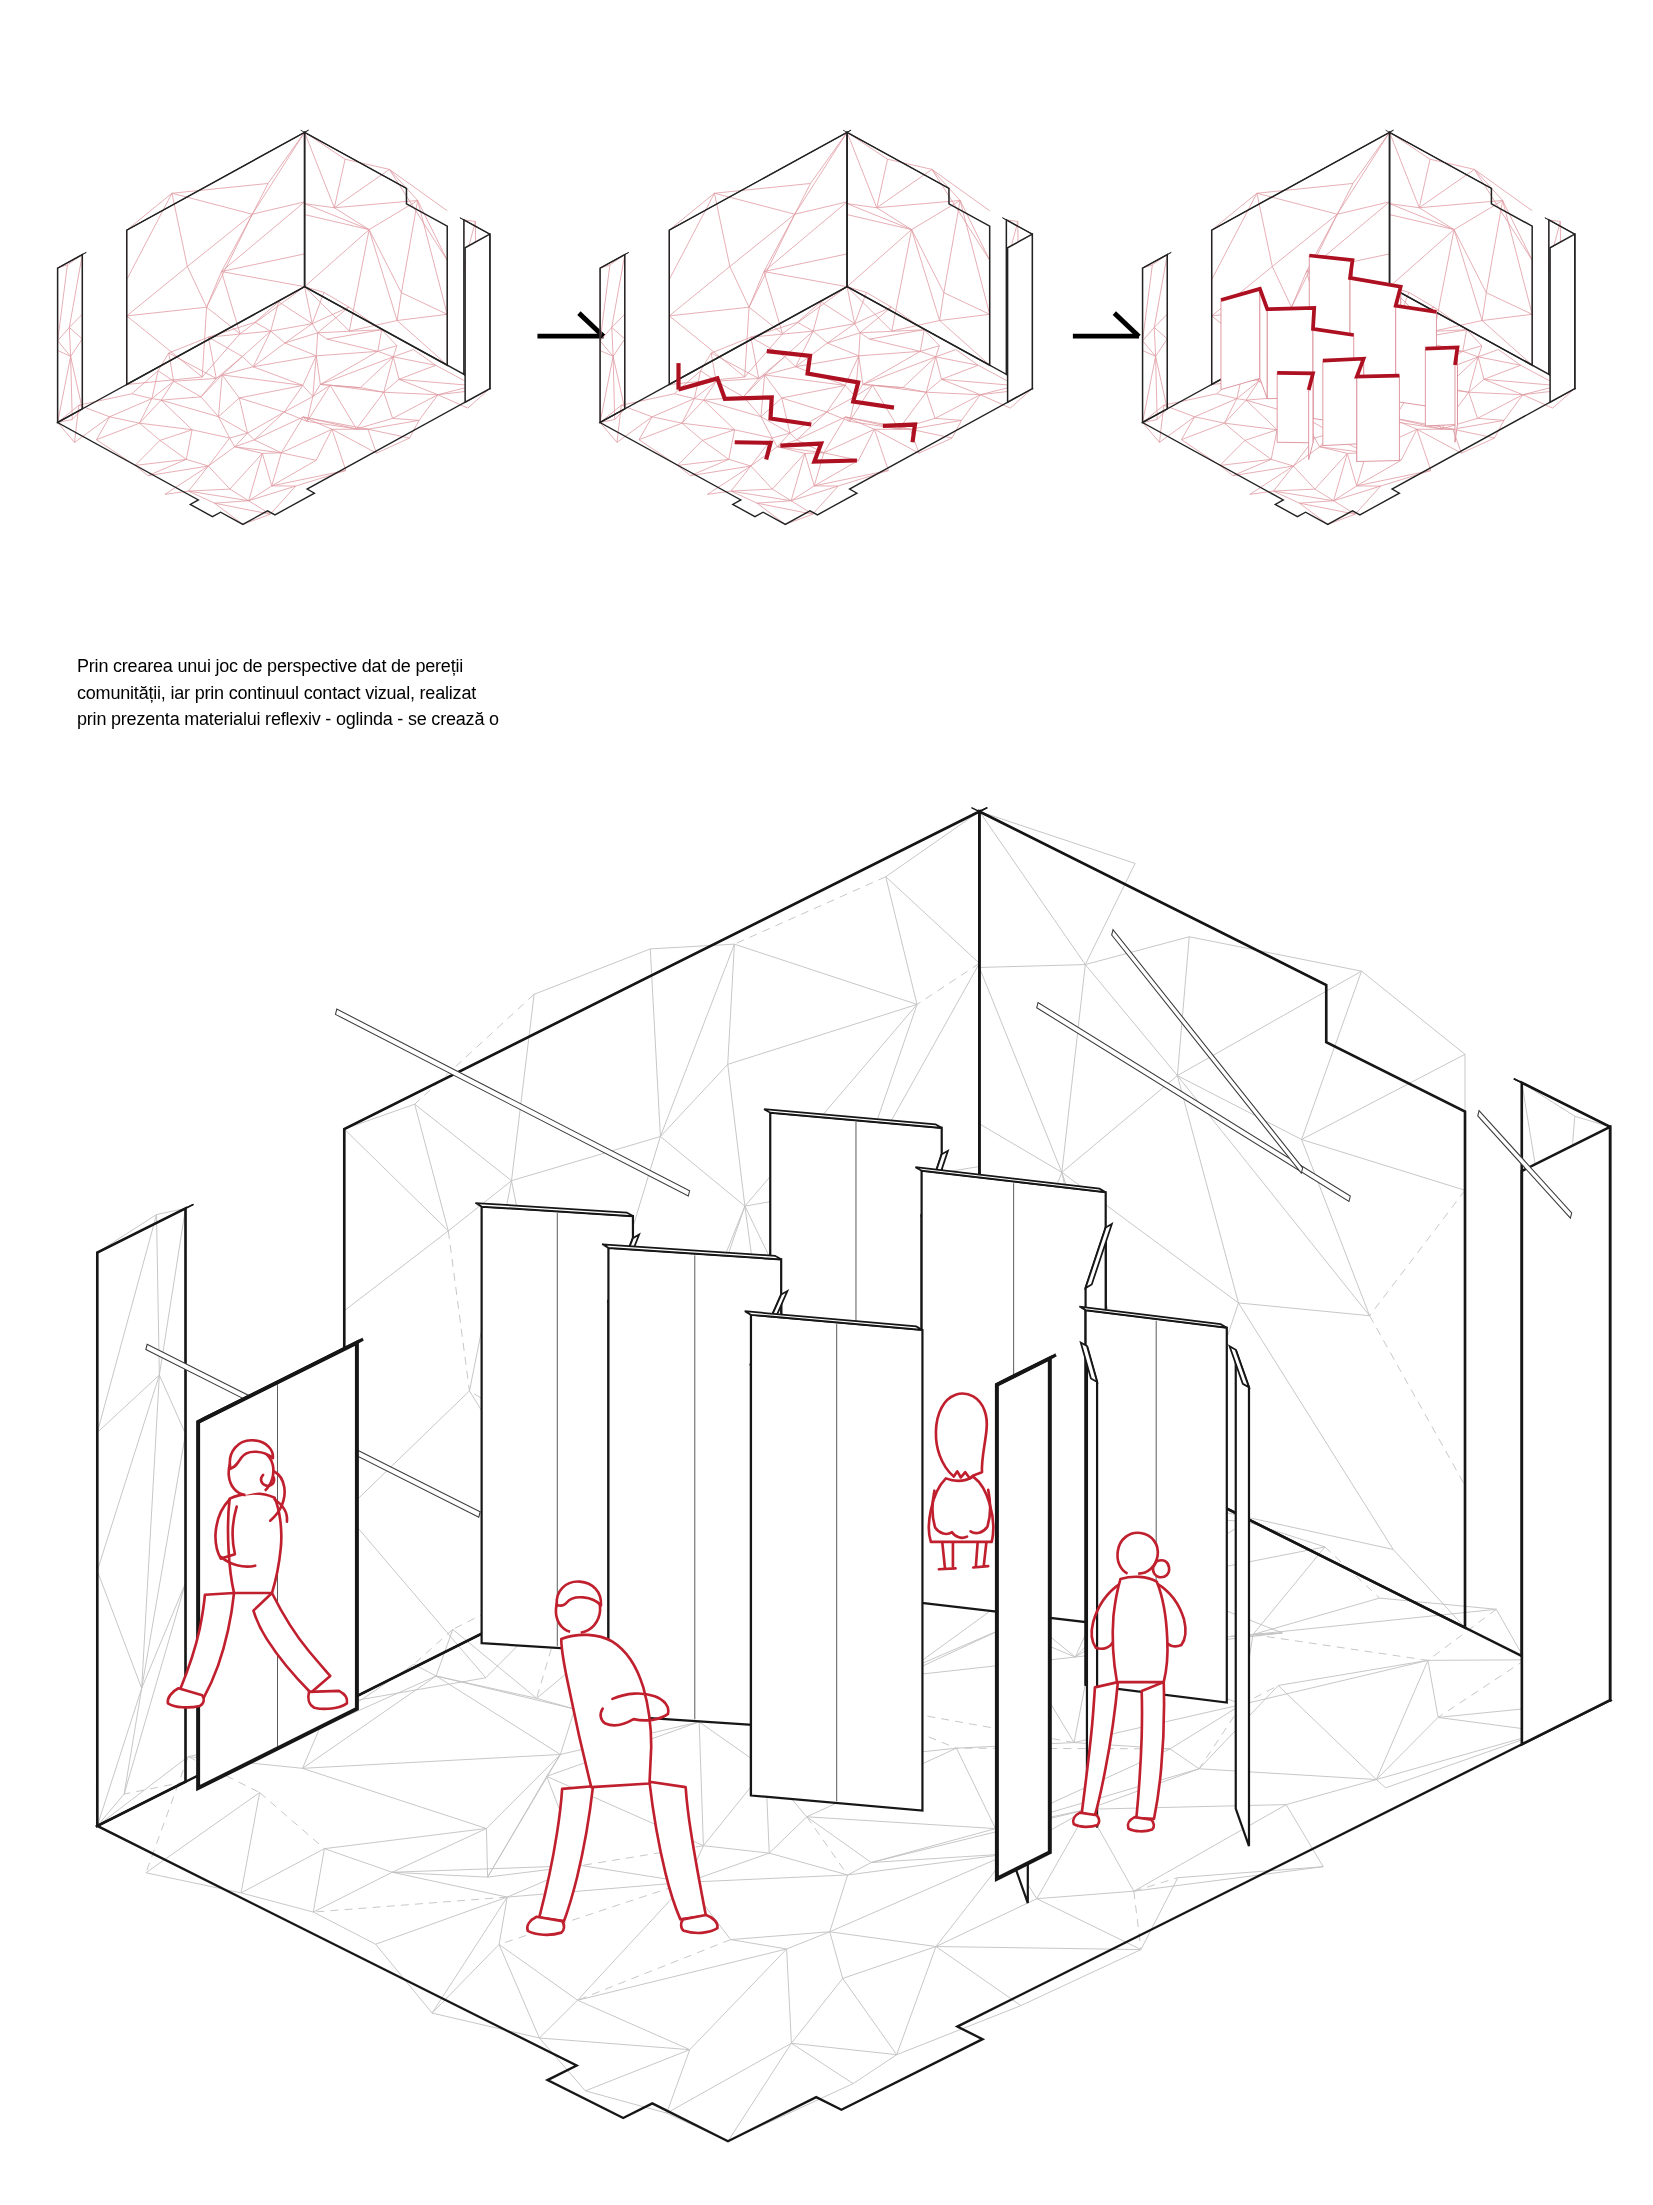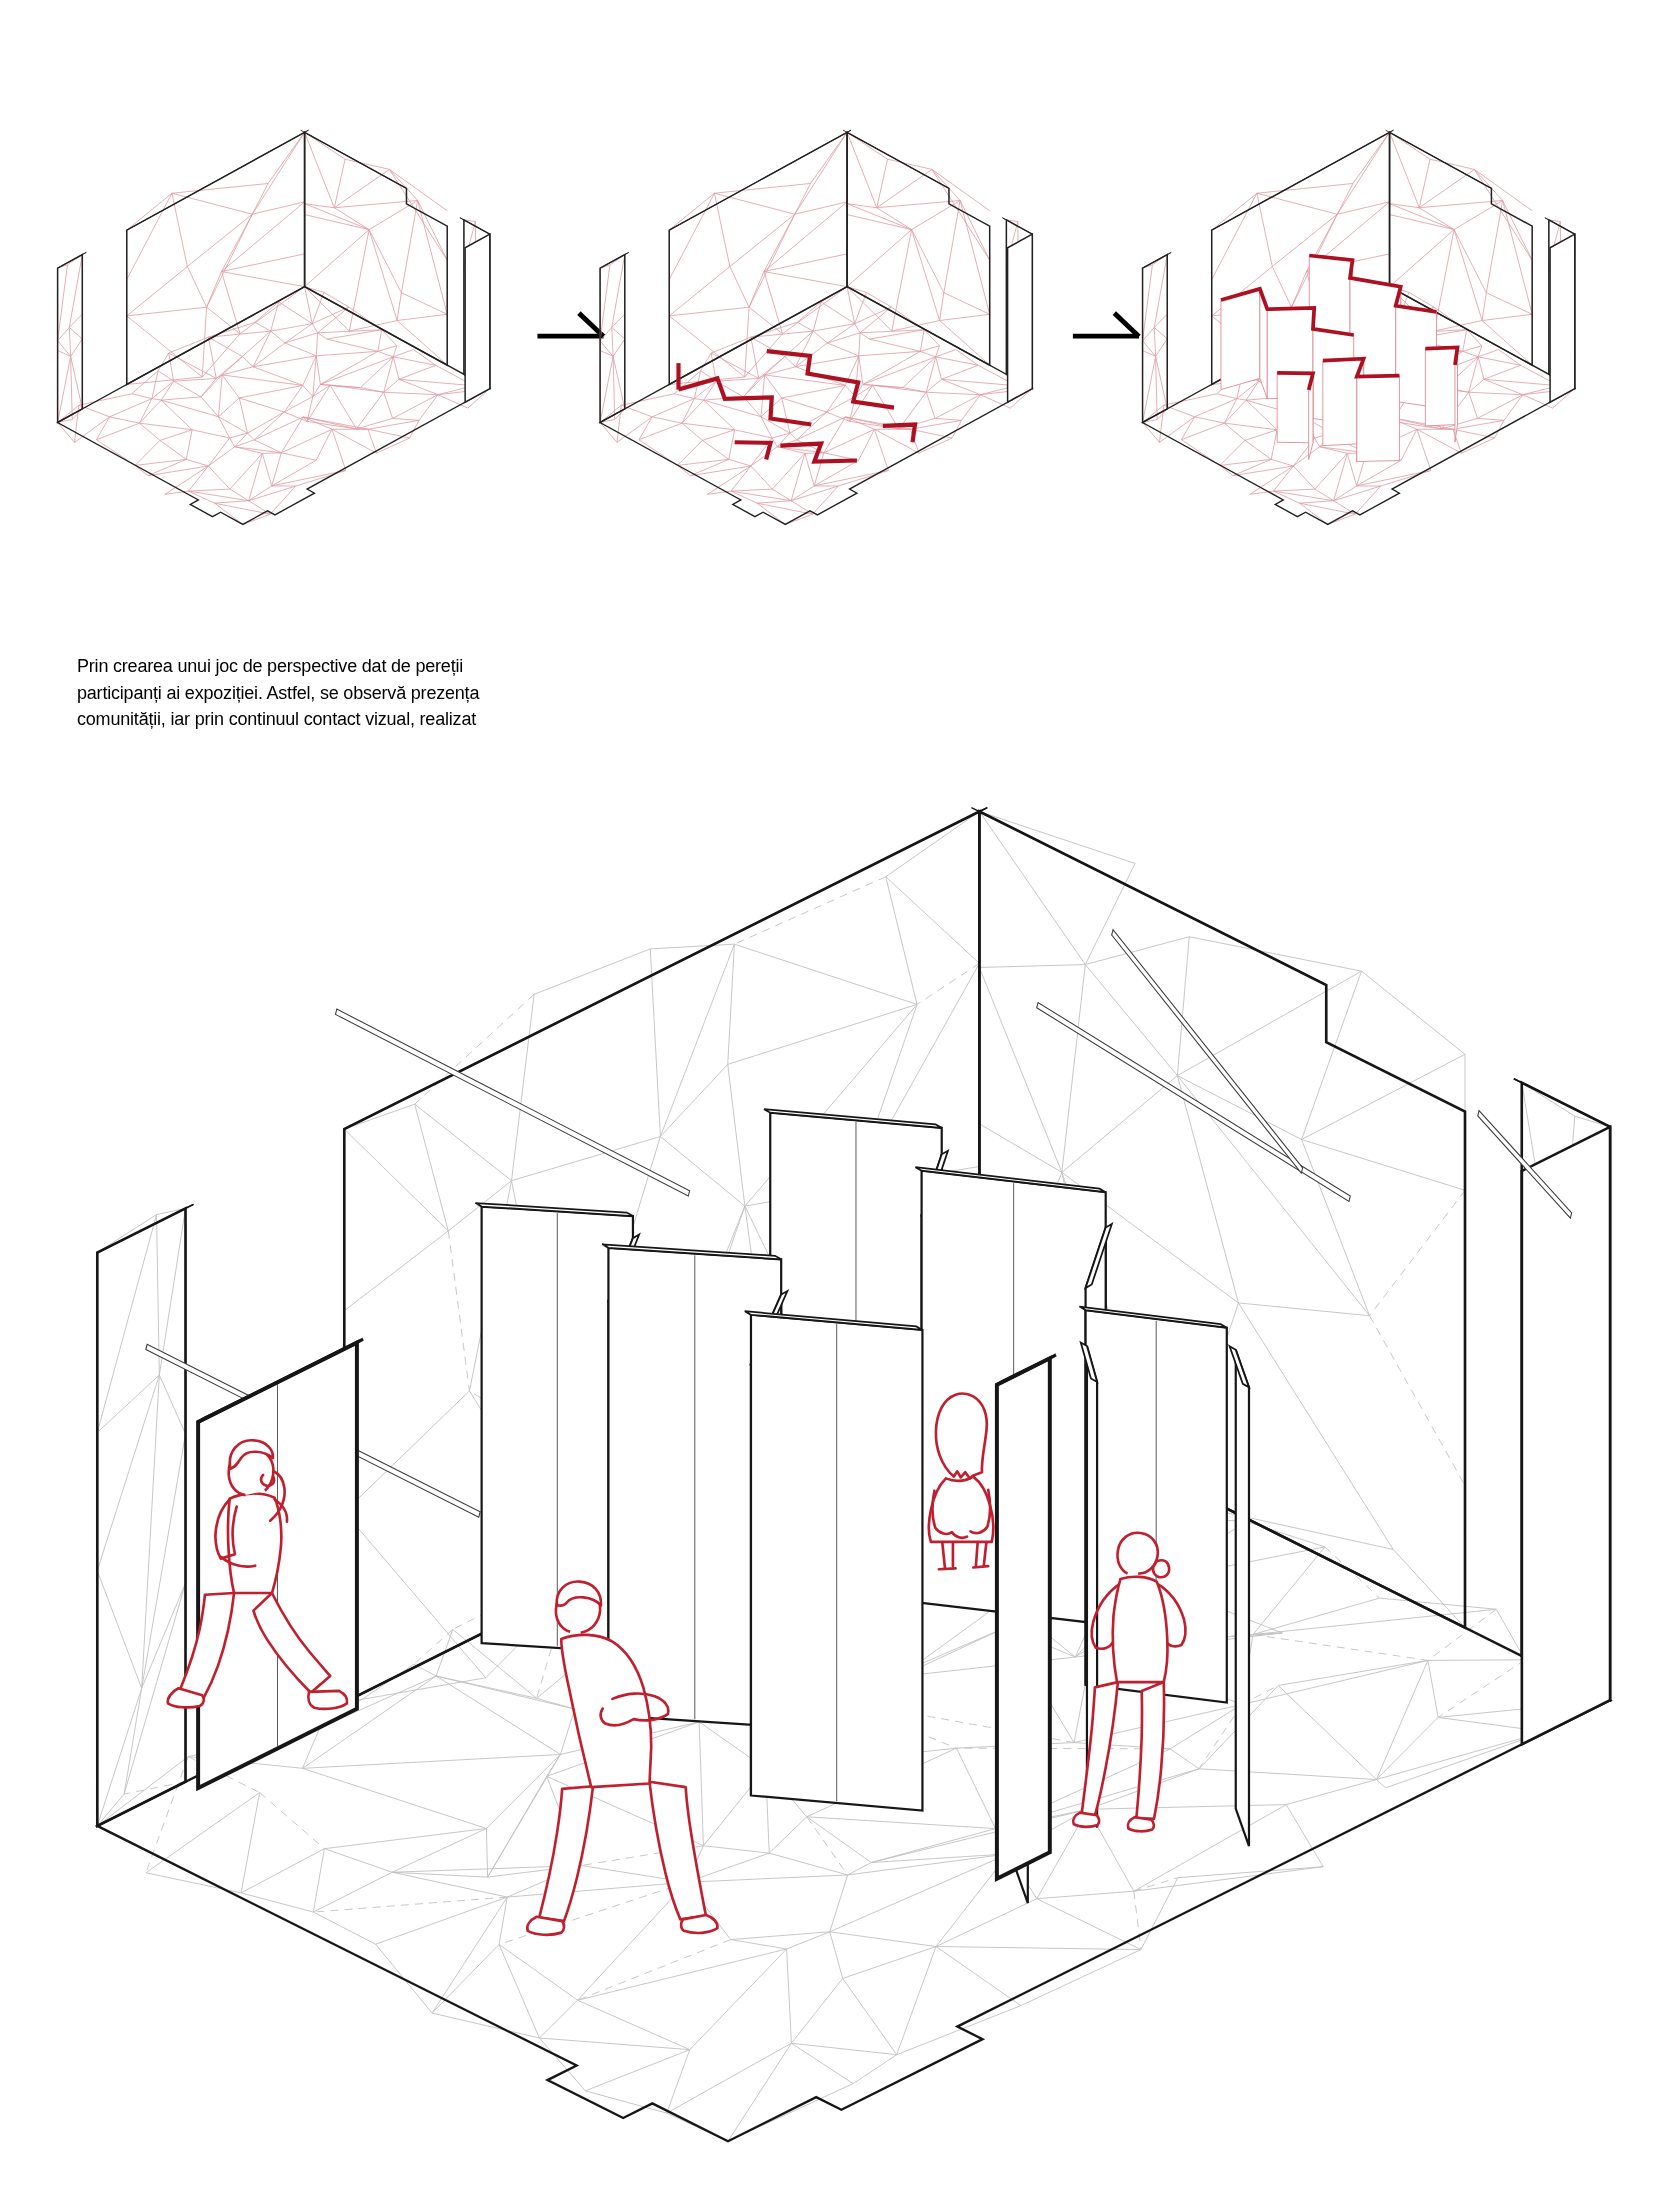"participanți ai expoziției. Astfel, se" div.tline { html: <div>participanți ai expoziției. Astfel, se observă prezența</div> -> none }
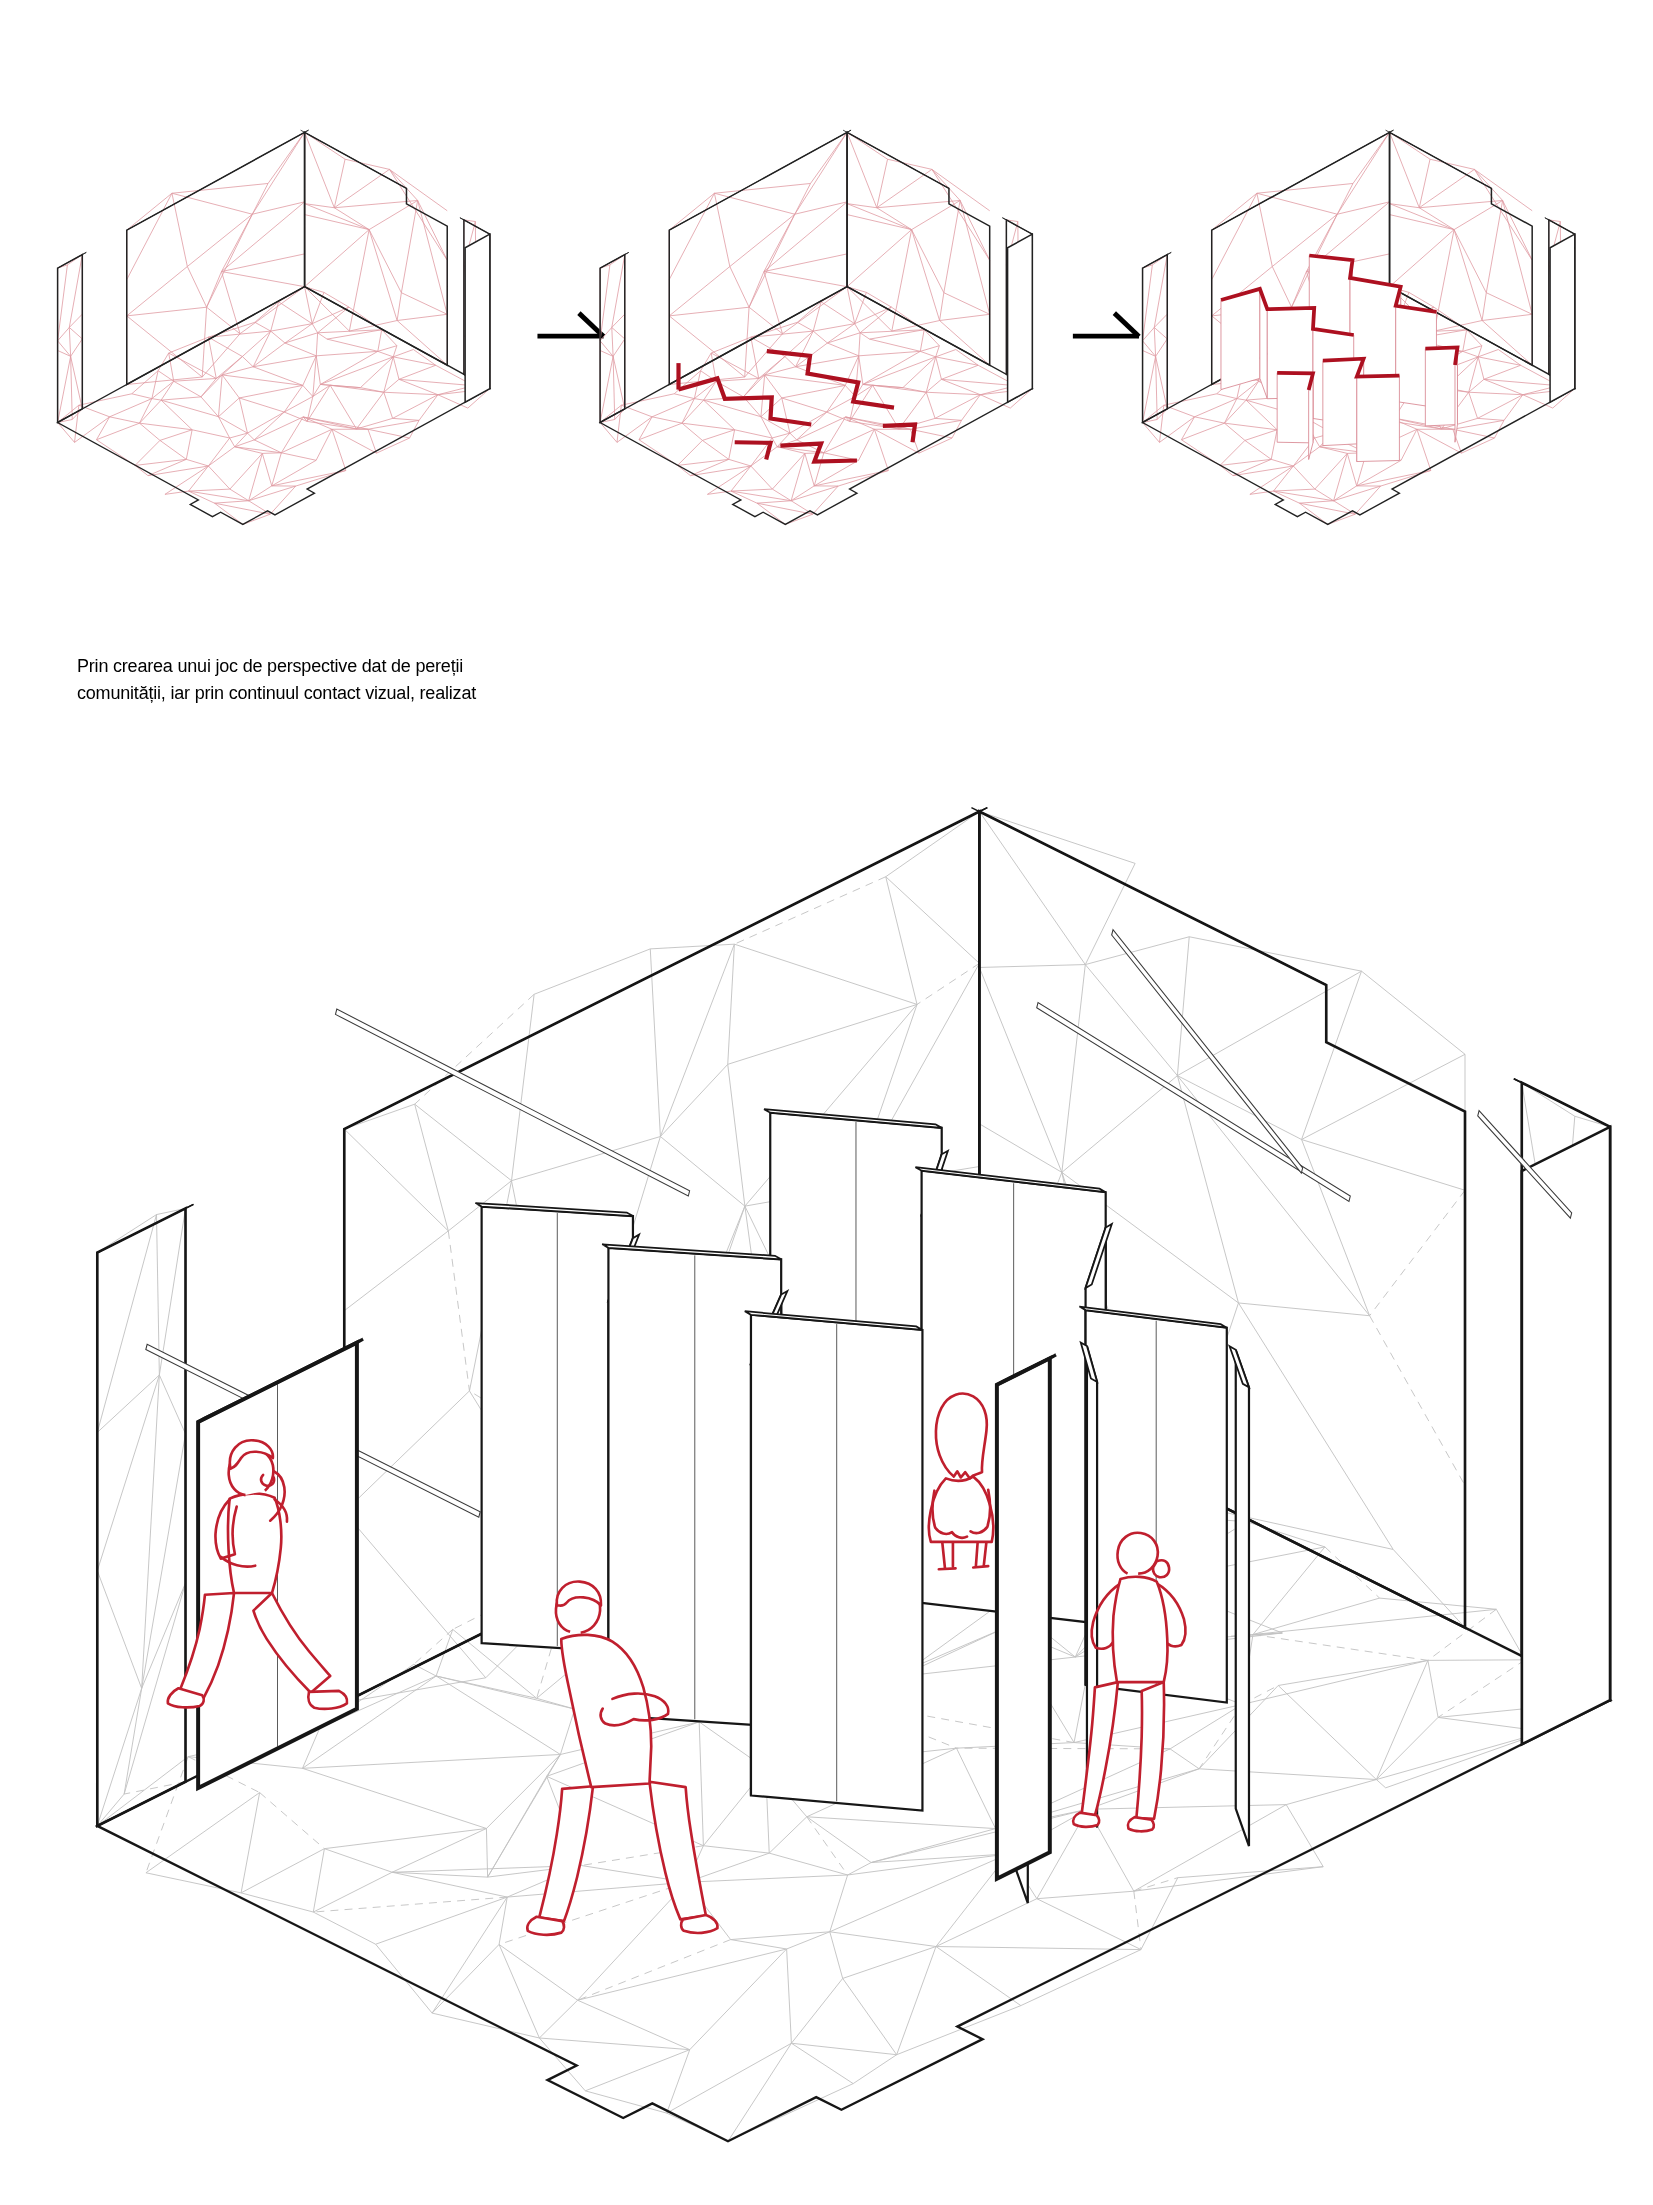"prin prezenta materialui reflexiv -" div.tline { html: none -> <div>prin prezenta materialui reflexiv - oglinda - se crează o</div> }
